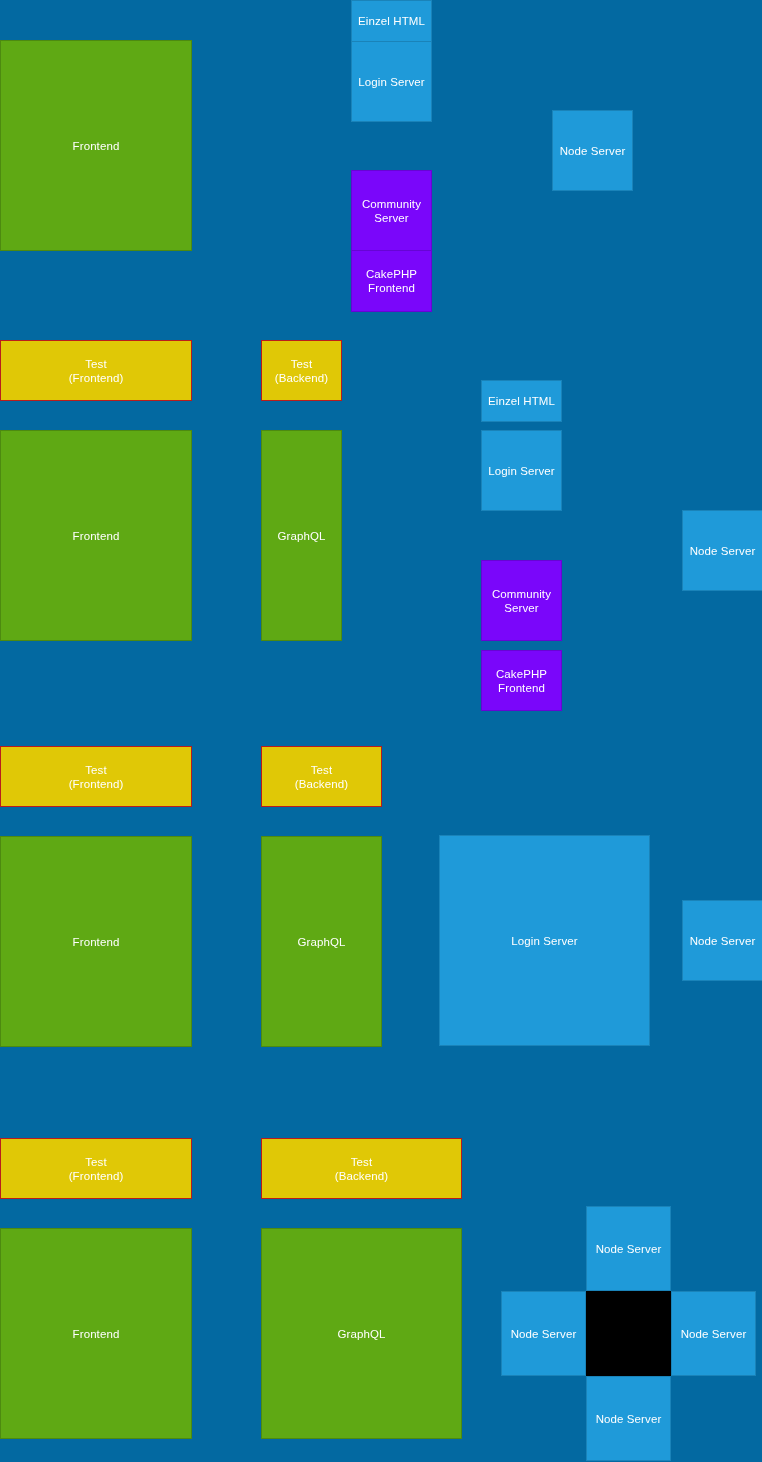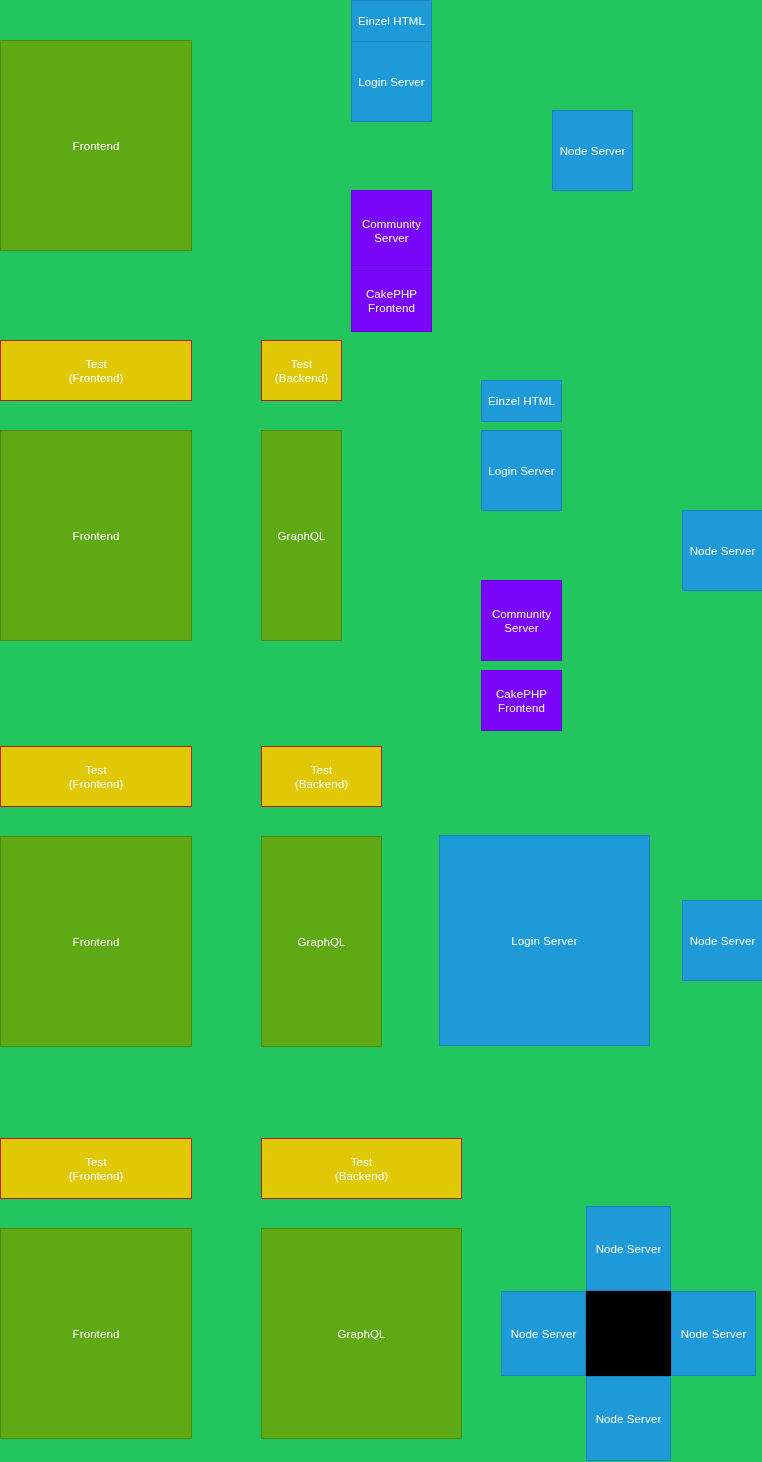"Einzel HTML" div { background: #22c55e -> #0369a1 }
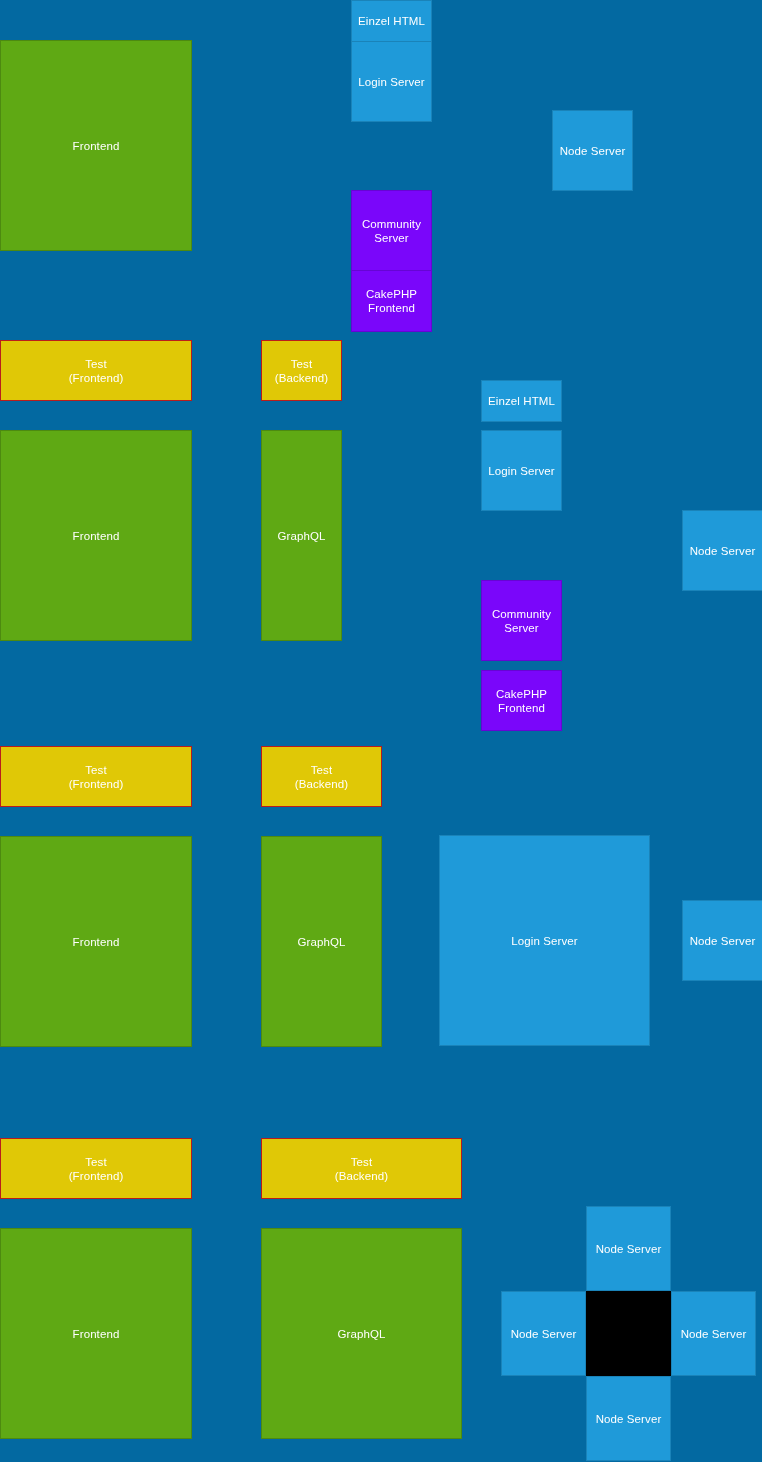"Community" .purple { margin-top: 20px -> none }
